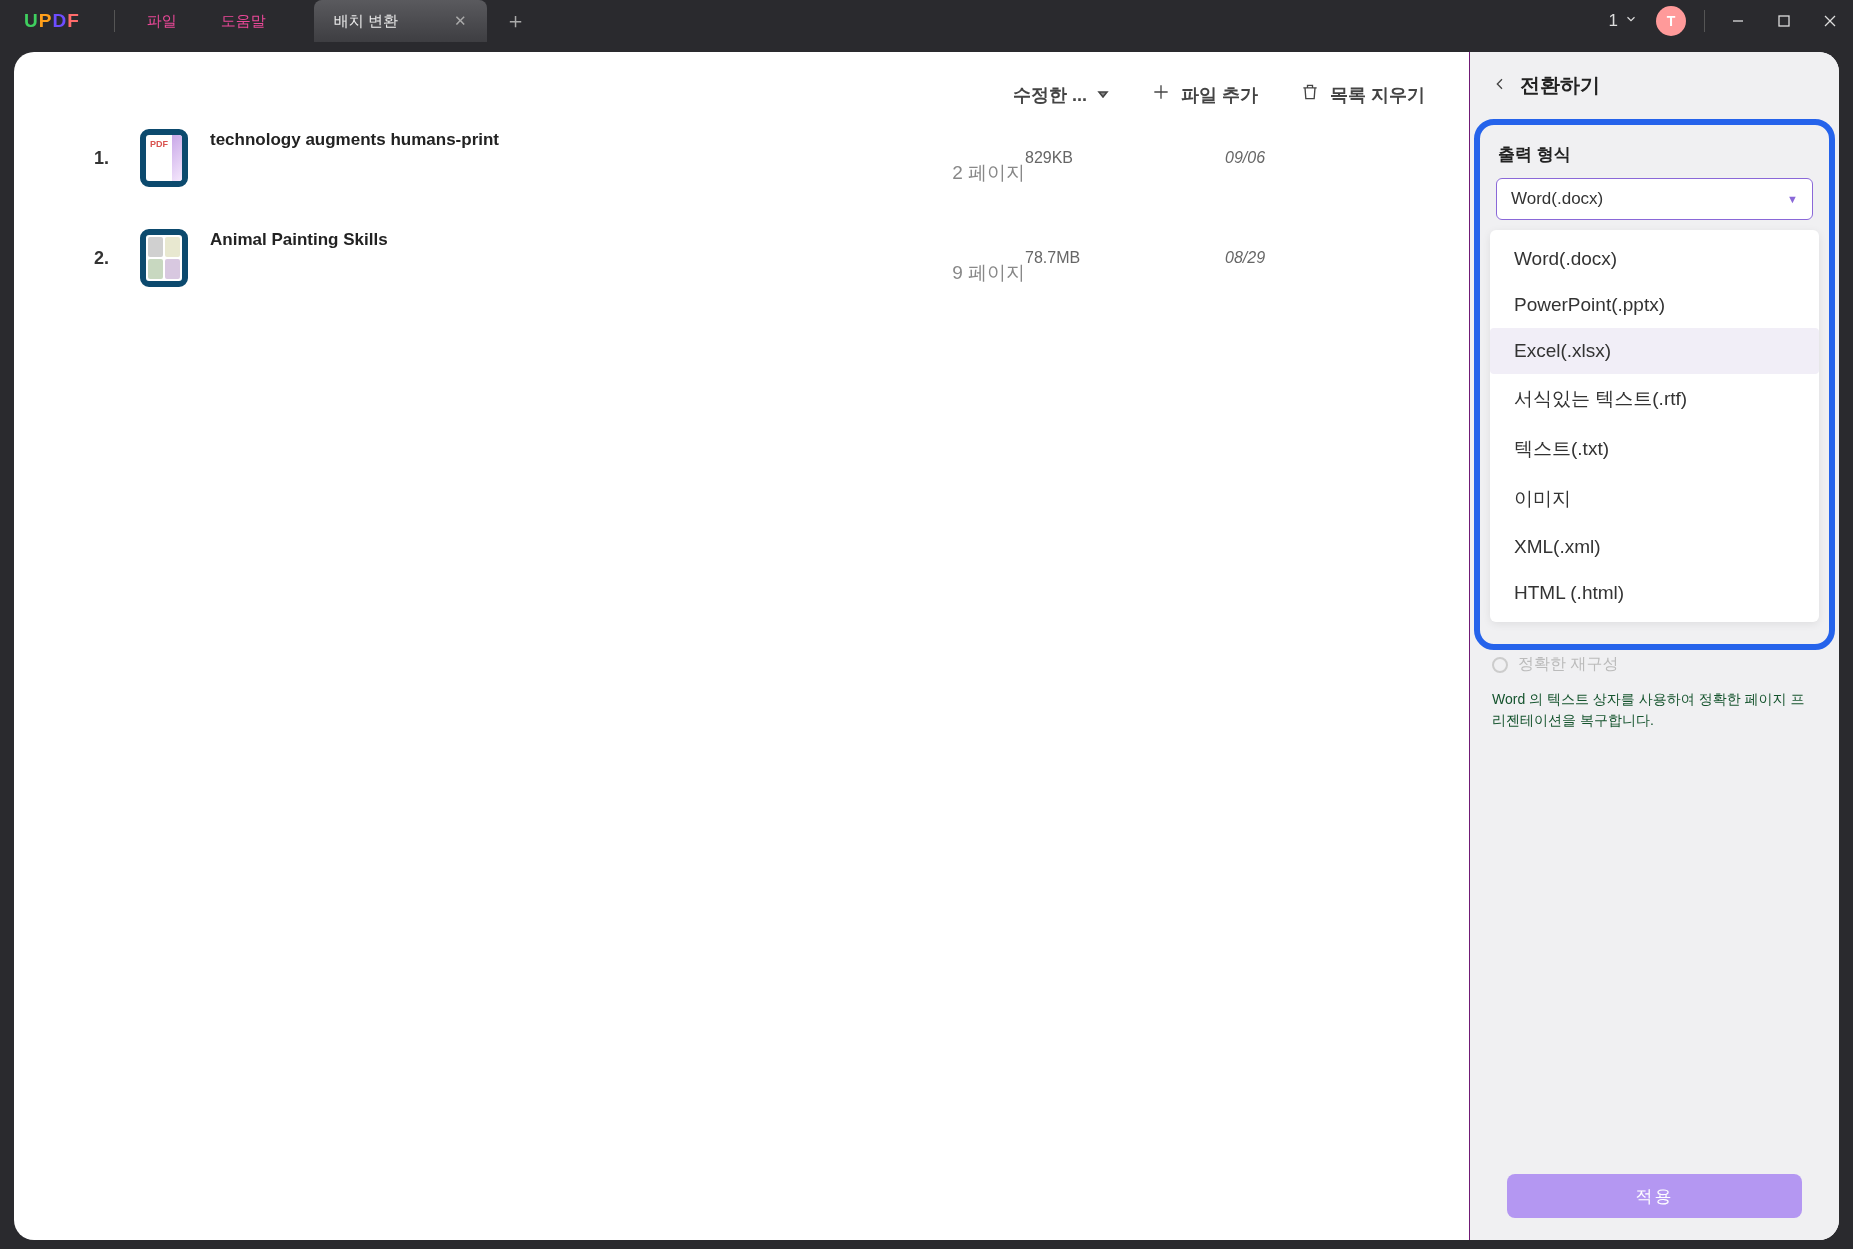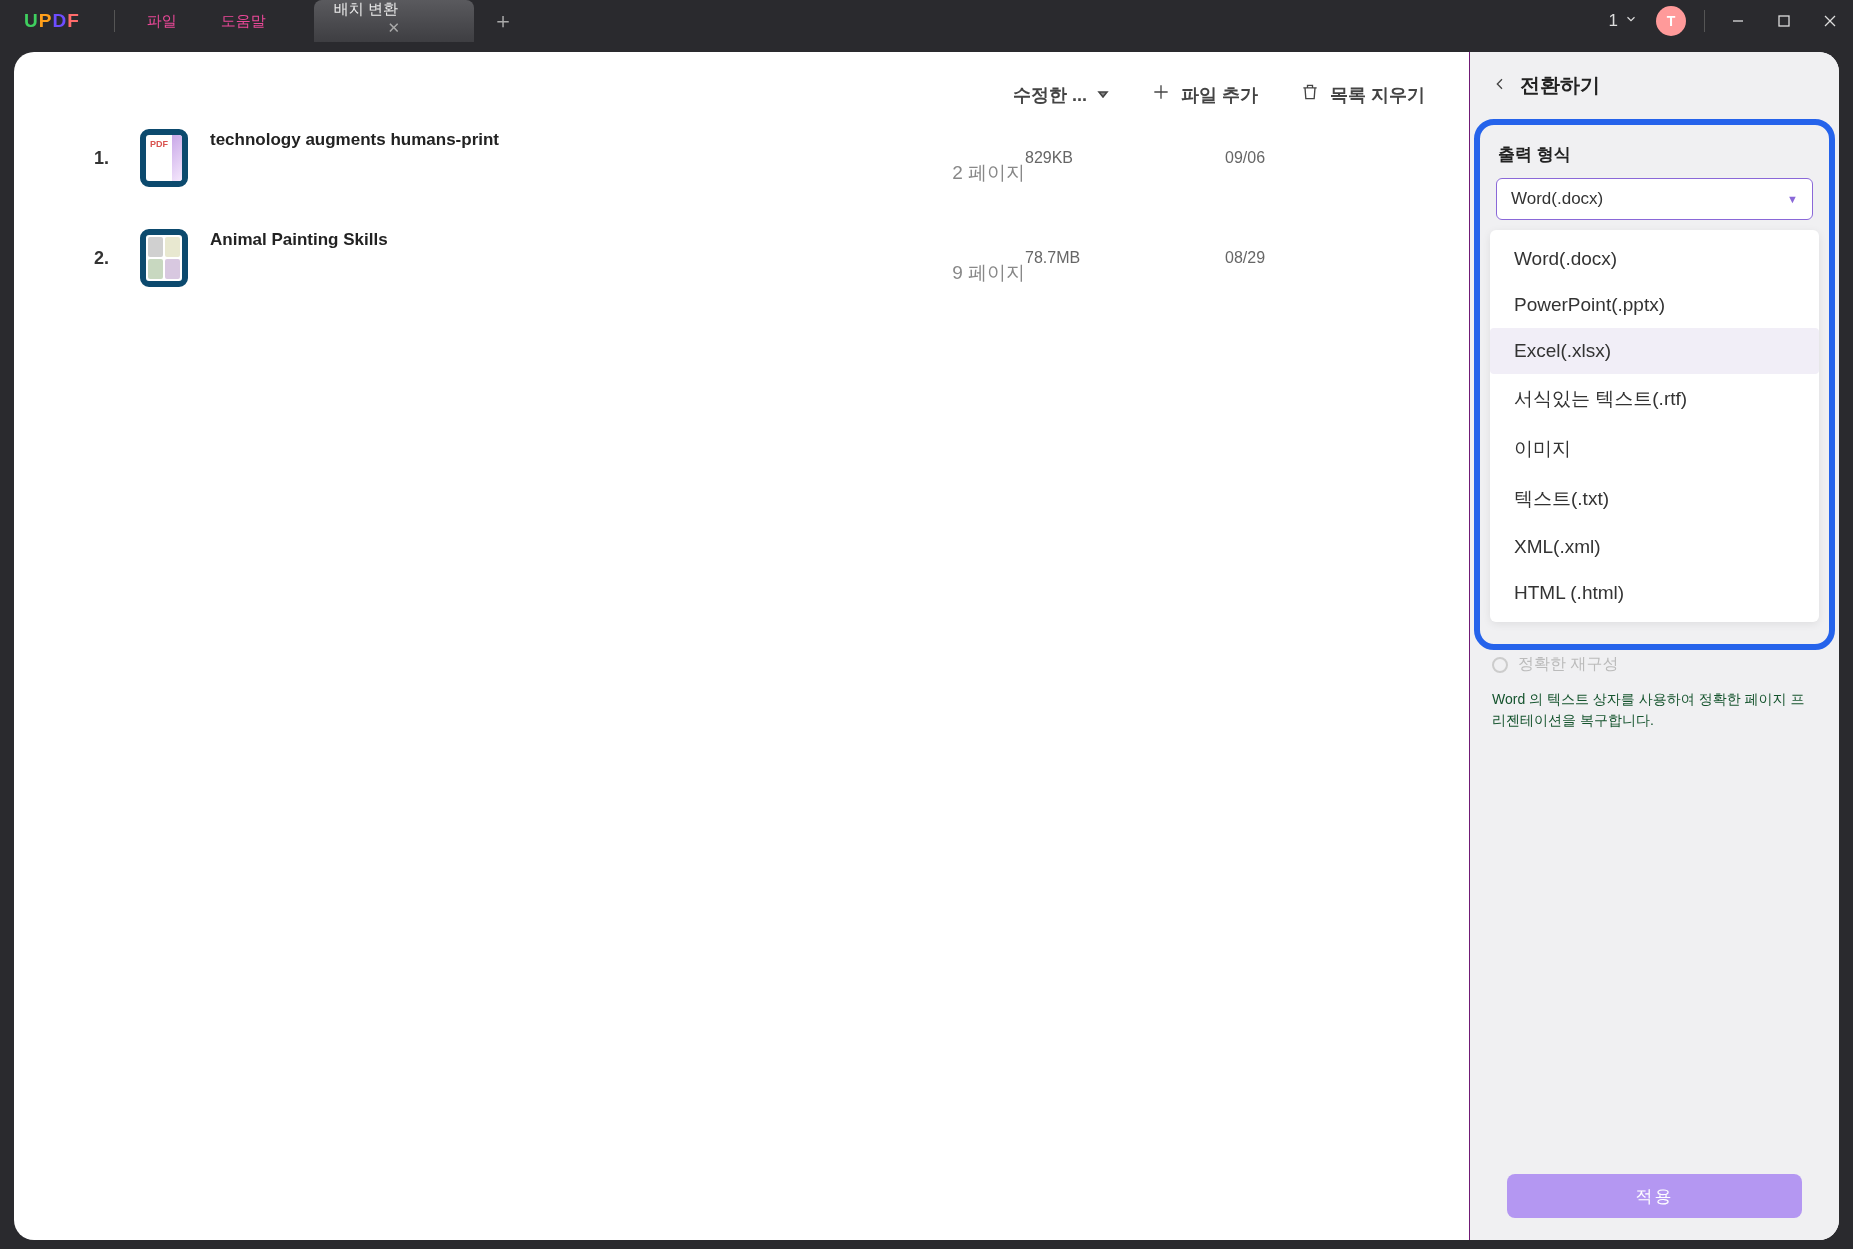"배치 변환" .tab { flex-direction: column -> none }
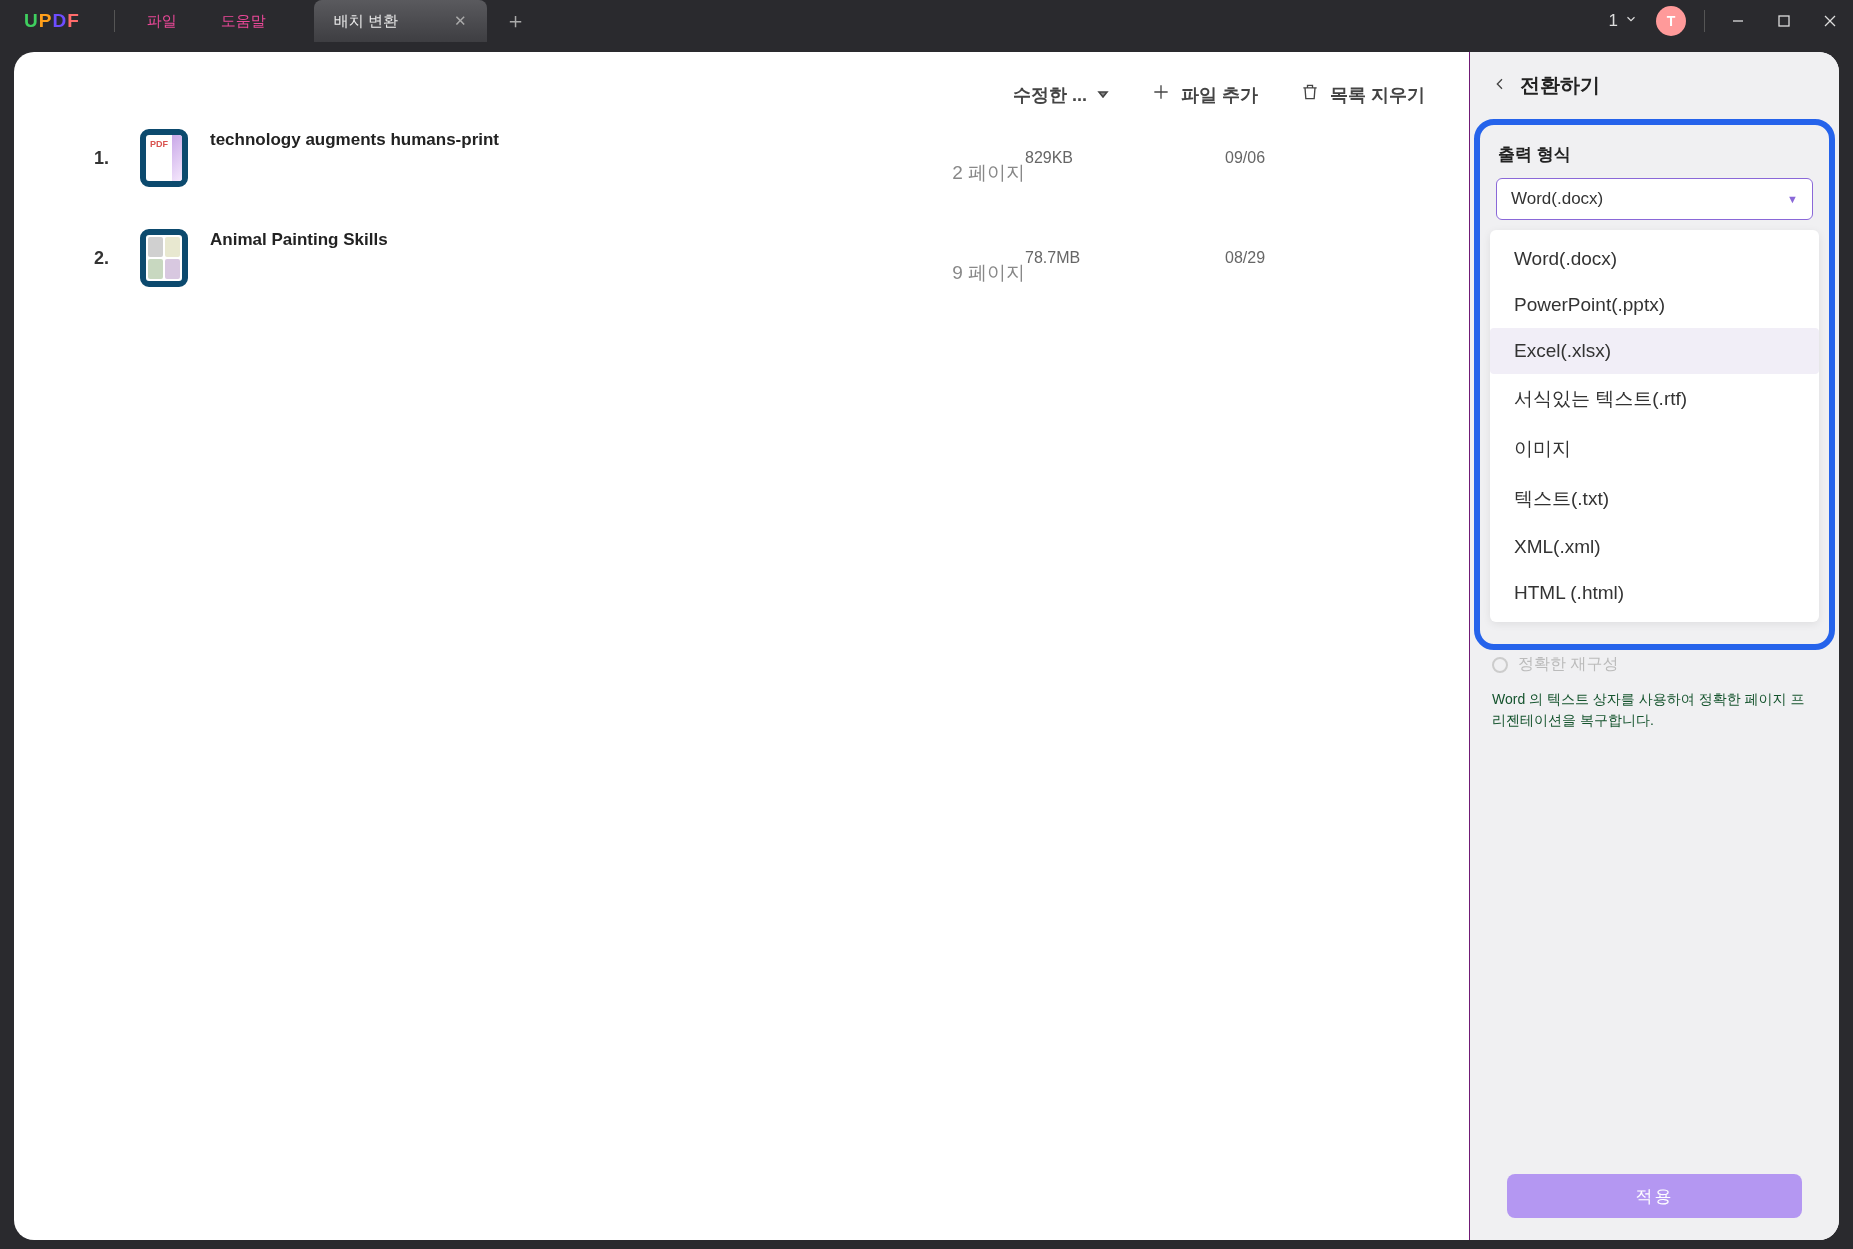"09/06" .filedate { font-style: none -> italic }
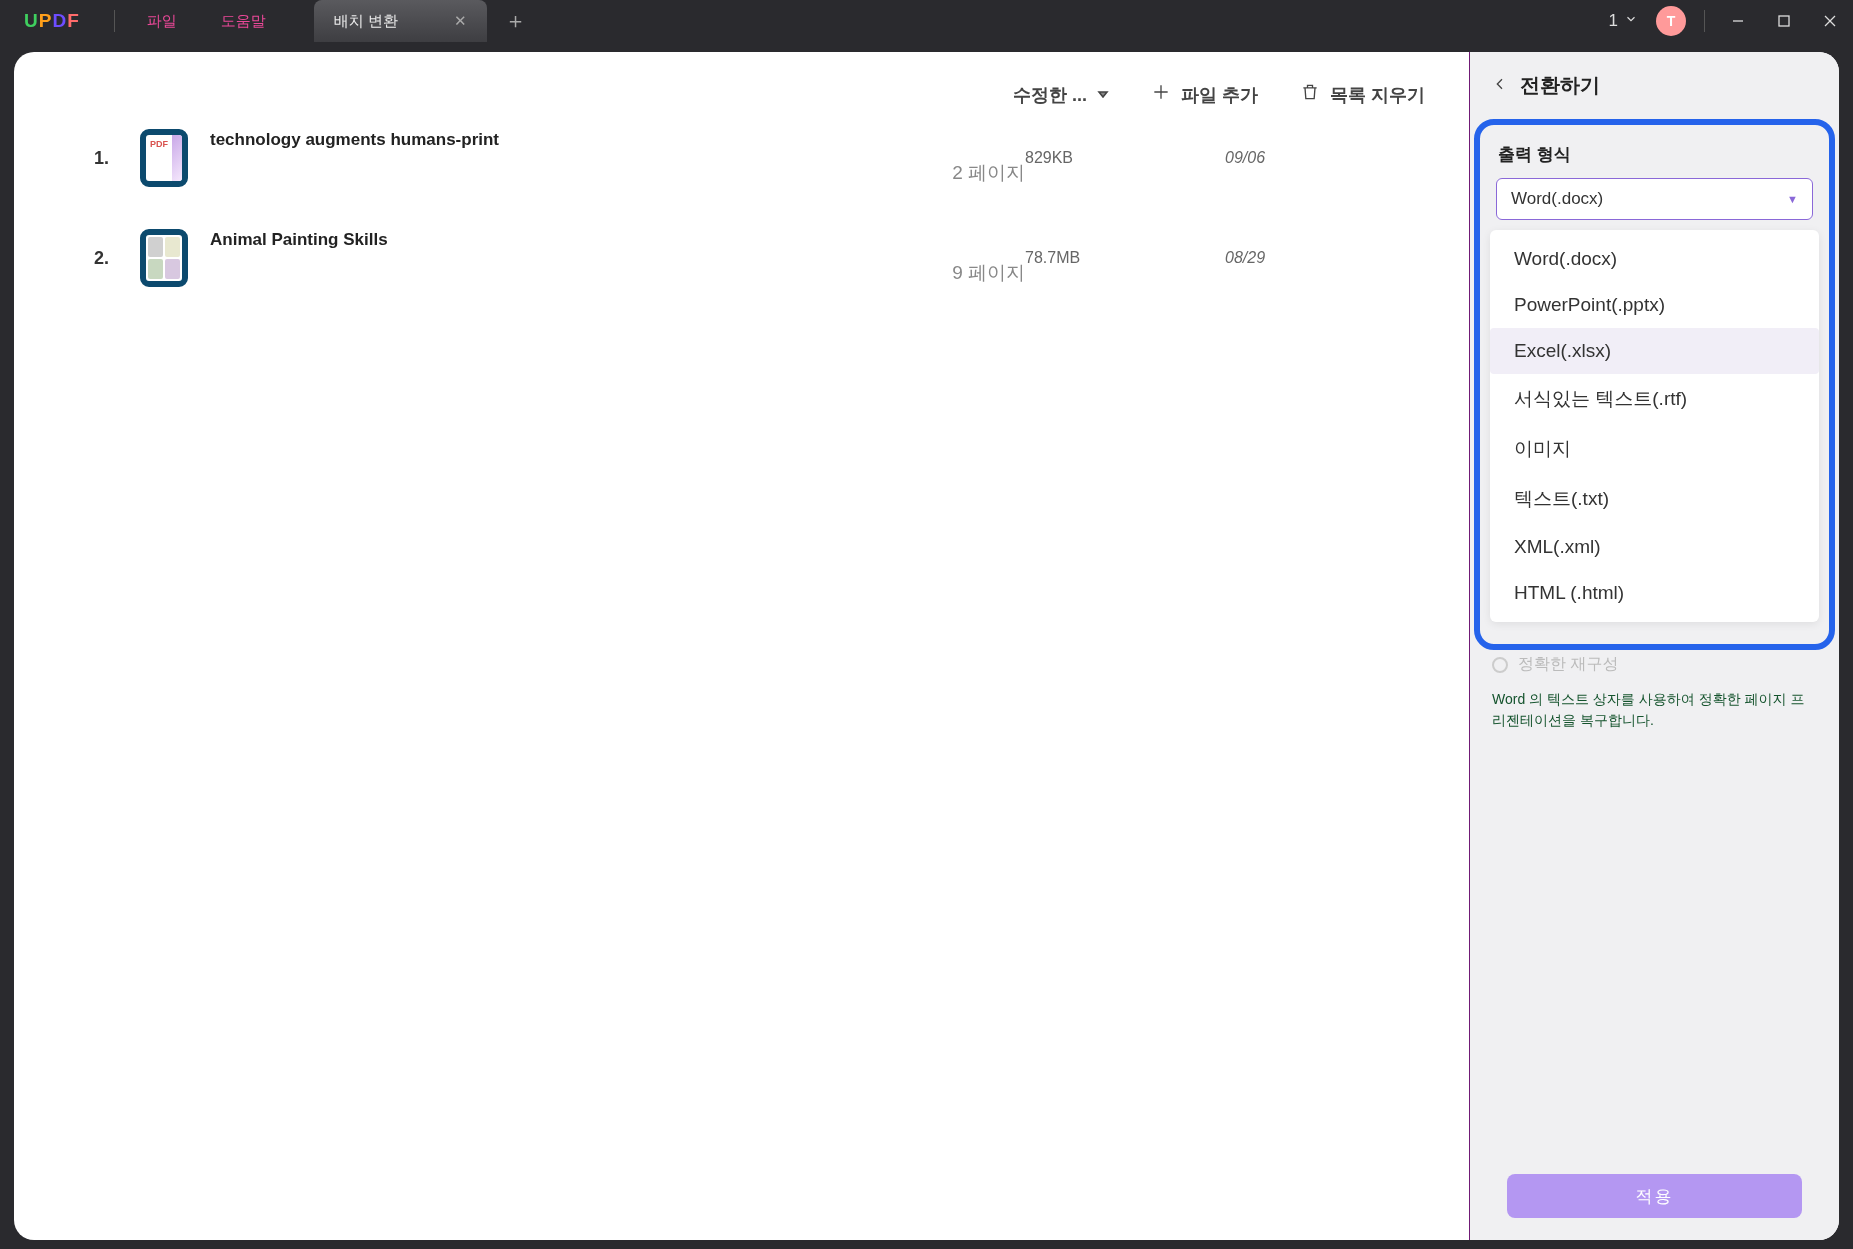"이미지" div.dd-item { order: before "텍스트(.txt)" -> after "텍스트(.txt)" }
